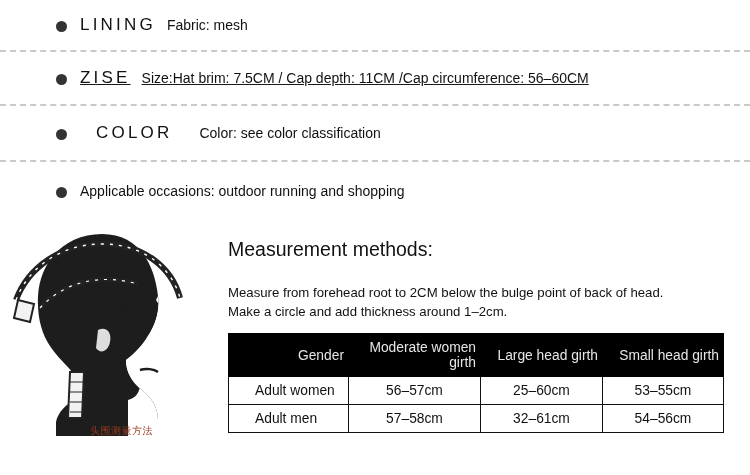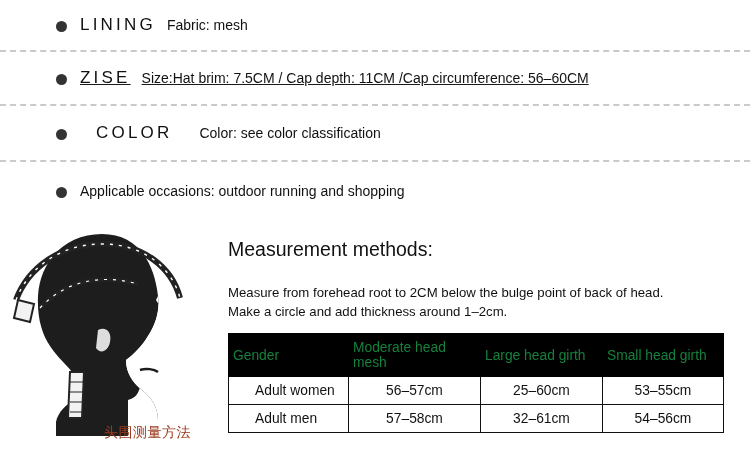"Gender" table.size-table th { color: #15803d -> #e5e5e5; text-align: left -> right }
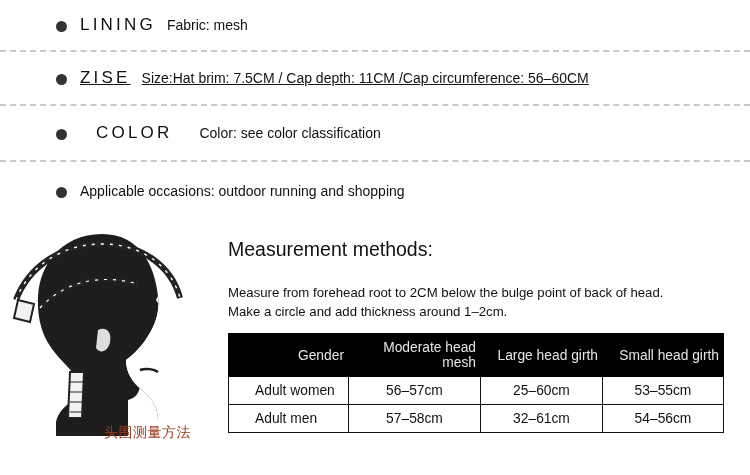"Moderate head mesh" th { text: head mesh -> women girth }
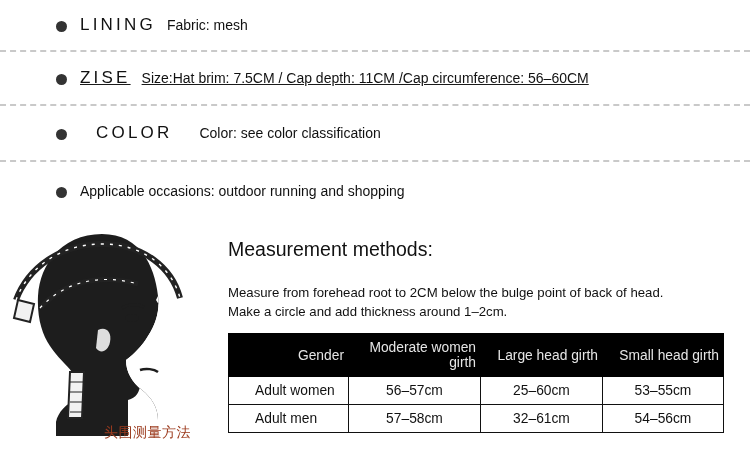"头围测量方法" .fig-caption { font-size: 14px -> 10px; left: 98px -> 84px }
